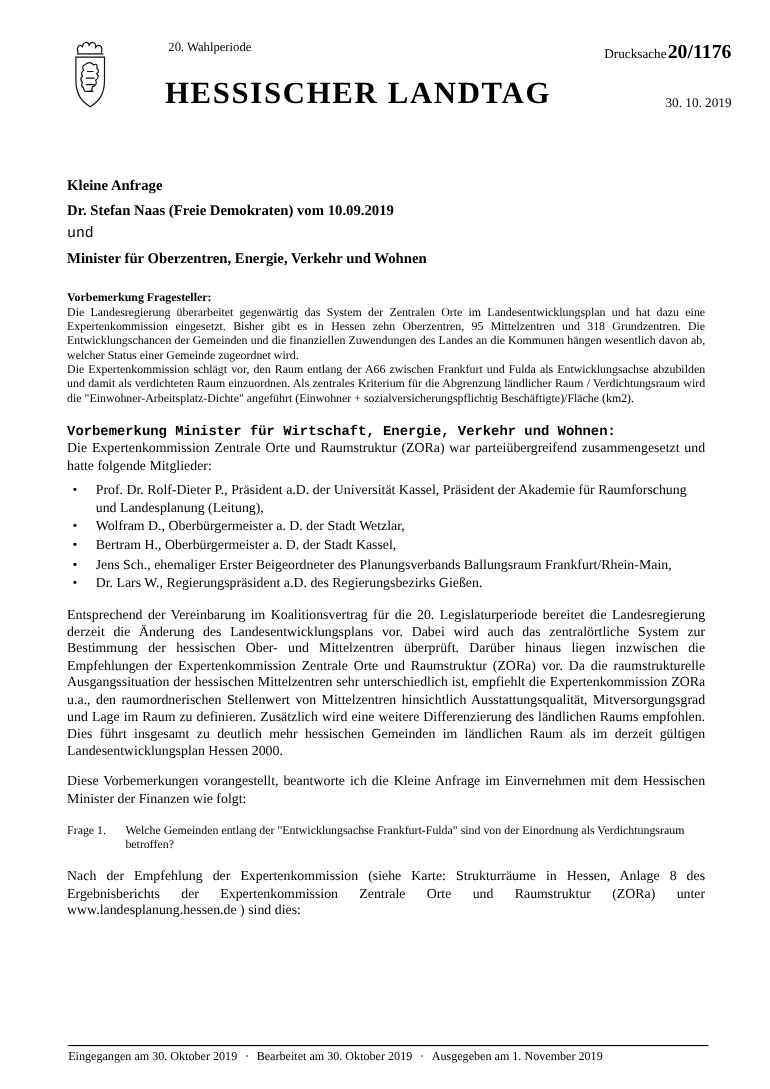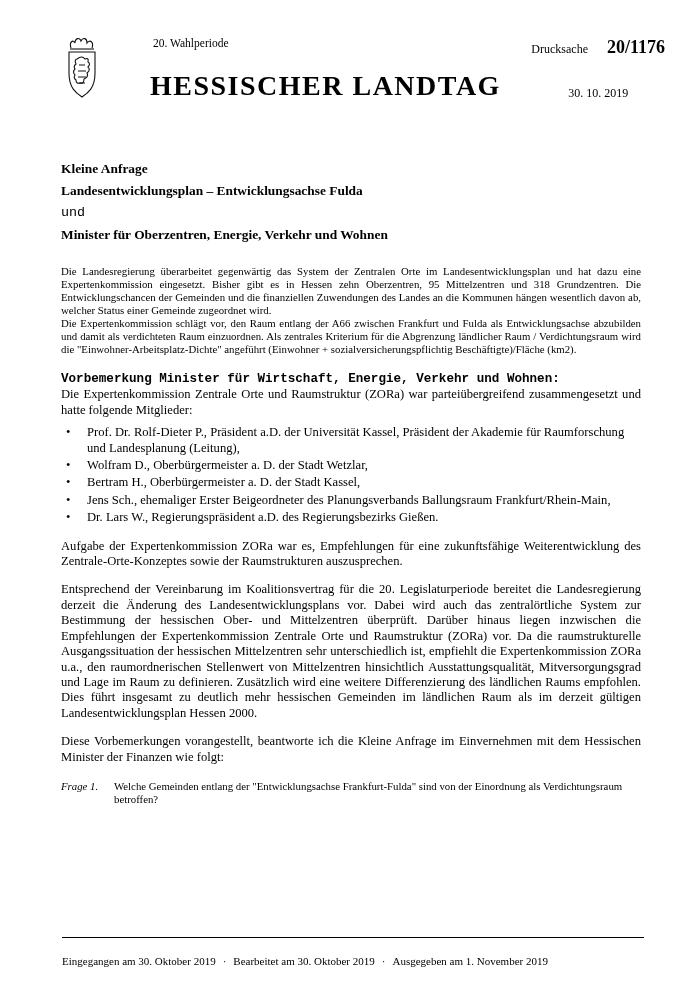"20/1176" .ds-number { margin-left: 19px -> 1px }
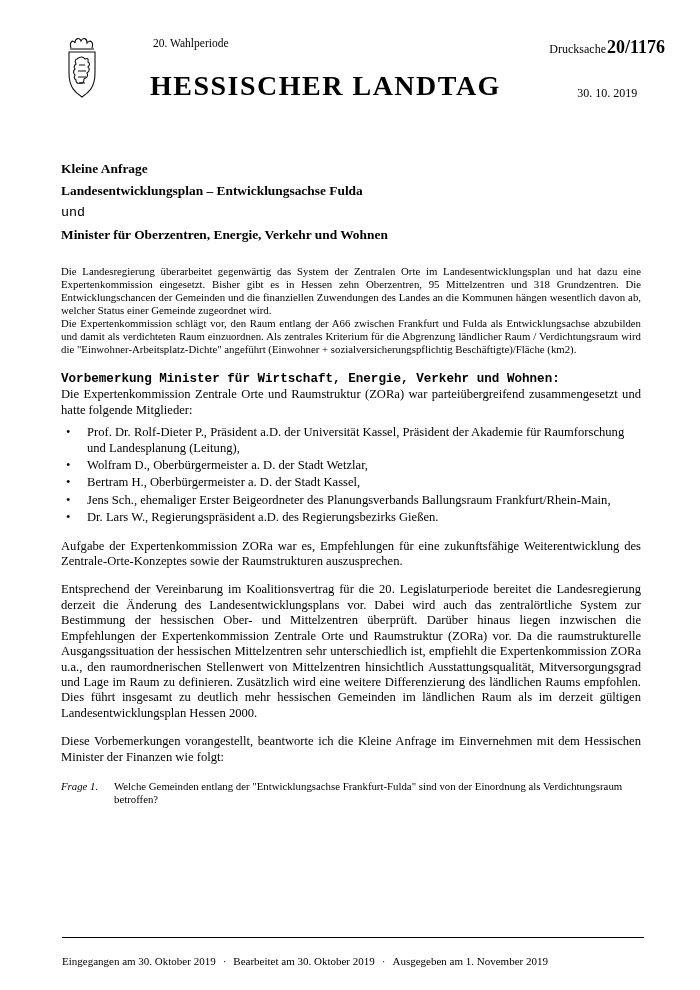"30. 10. 2019" .doc-date { text-align: center -> none }
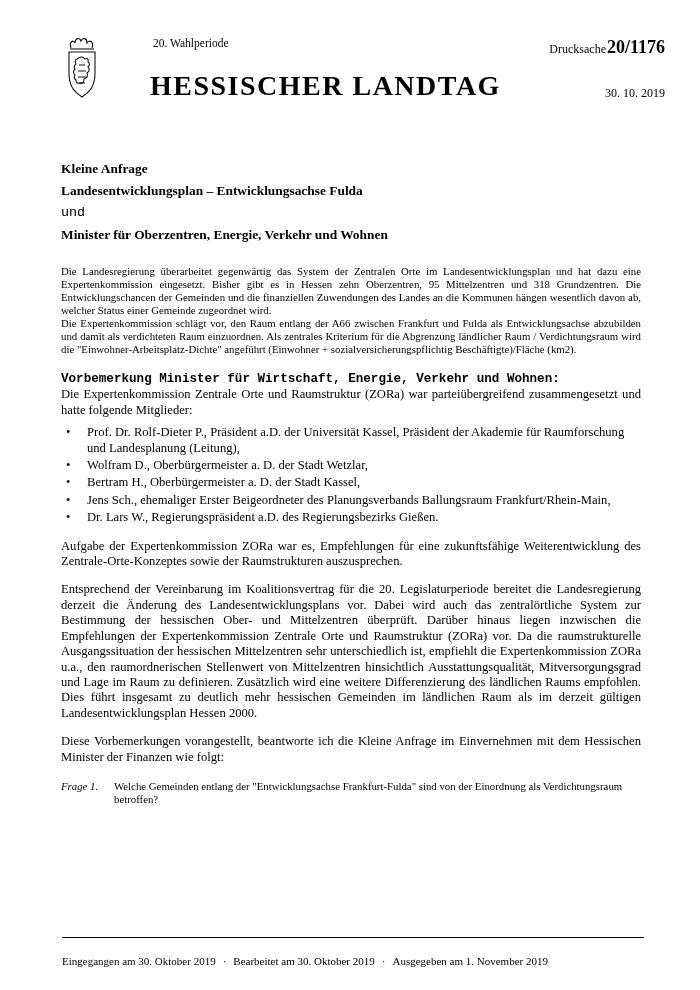"Dr. Stefan Naas (Freie Demokraten)" div.intro-line { html: none -> <div>Dr. Stefan Naas (Freie Demokraten) vom 10.09.2019</div> }
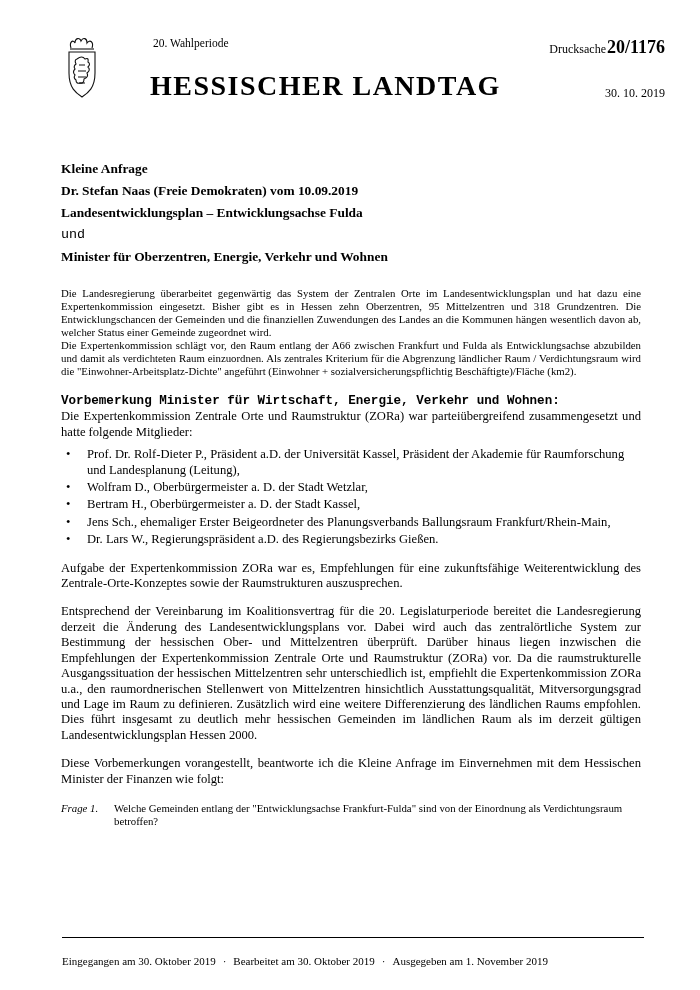"Landesentwicklungsplan –" div.intro-line { html: <div>Landesentwicklungsplan – Entwicklungsachse Fulda</div> -> none }
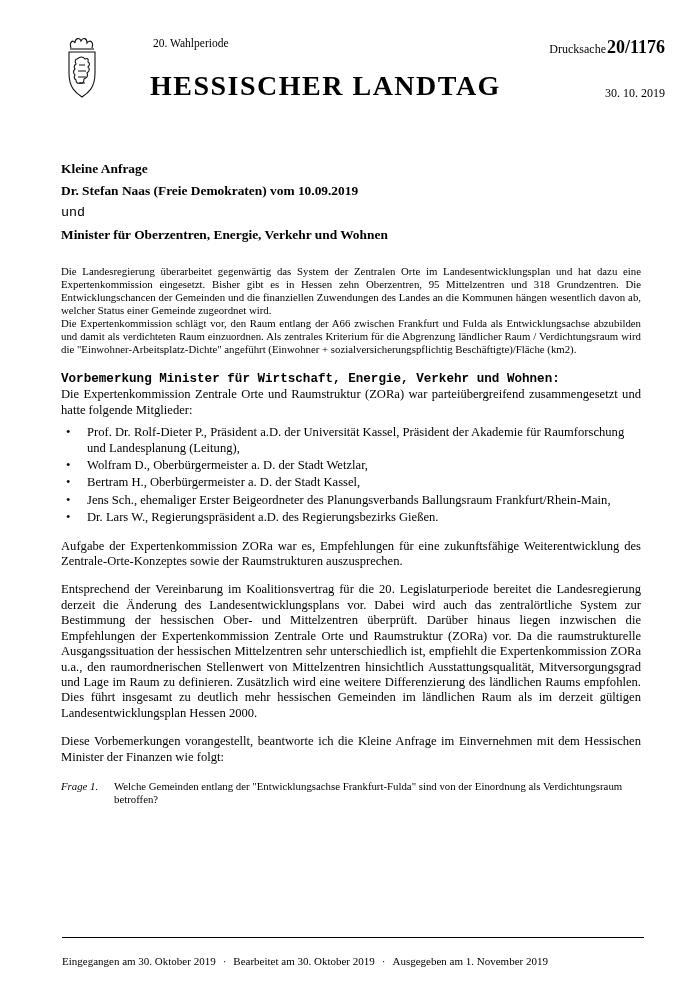"Vorbemerkung Fragesteller:" div.sp-heading { html: none -> <div>Vorbemerkung Fragesteller:</div> }
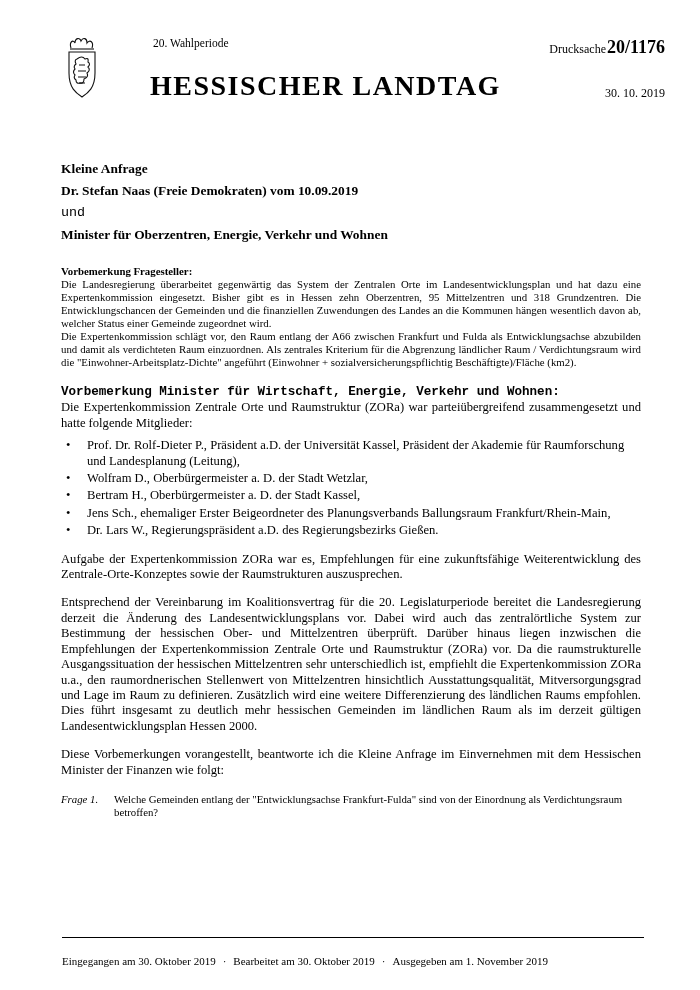"Aufgabe der Expertenkommission ZORa war" div.para { html: <div>Aufgabe der Expertenkommission ZORa war es, Empfehlungen für eine zukunftsfähige Weiterentwicklung des Zentrale-Orte-Konzeptes sowie der Raumstrukturen auszusprechen.</div> -> none }
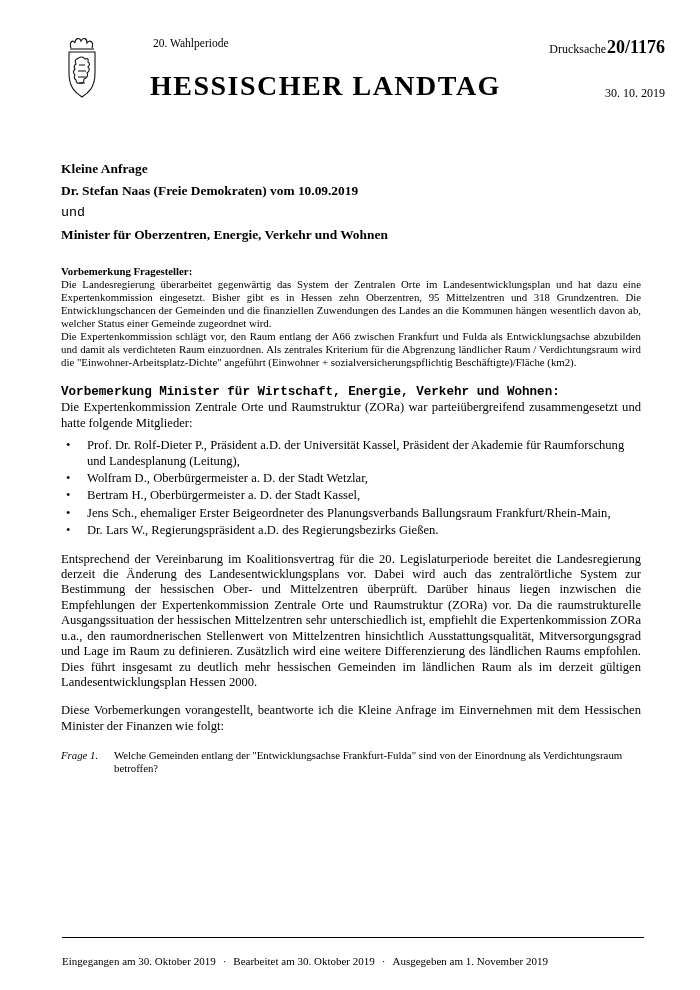"Frage 1." .frage-label { font-style: italic -> none }
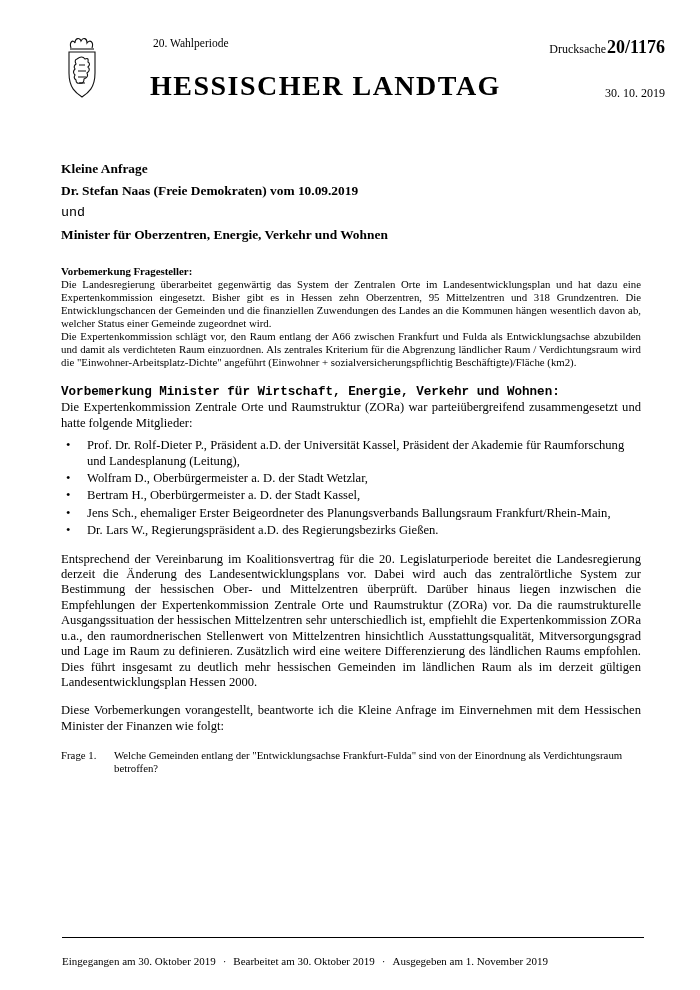"Nach der Empfehlung der" div.antwort-para { html: none -> <div>Nach der Empfehlung der Expertenkommission (siehe Karte: Strukturräume in Hessen, Anlage 8 des Ergebnisberichts der Expertenkommission Zentrale Orte und Raumstruktur (ZORa) unter www.landesplanung.hessen.de ) sind dies:</div> }
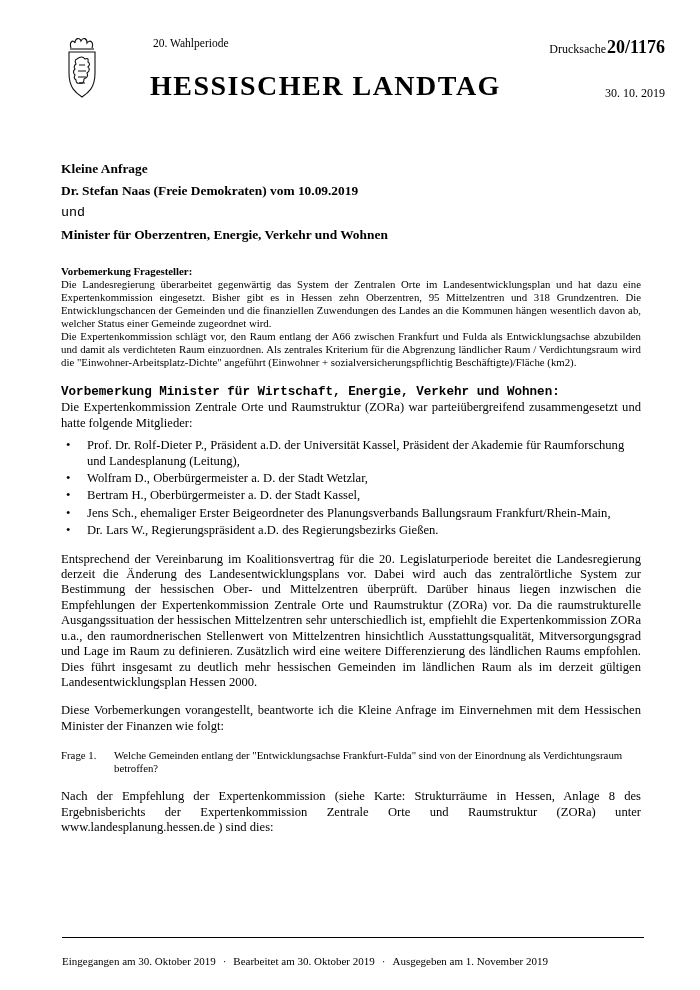"Eingegangen am 30. Oktober 2019" .footer { padding-top: 15px -> 2px }
